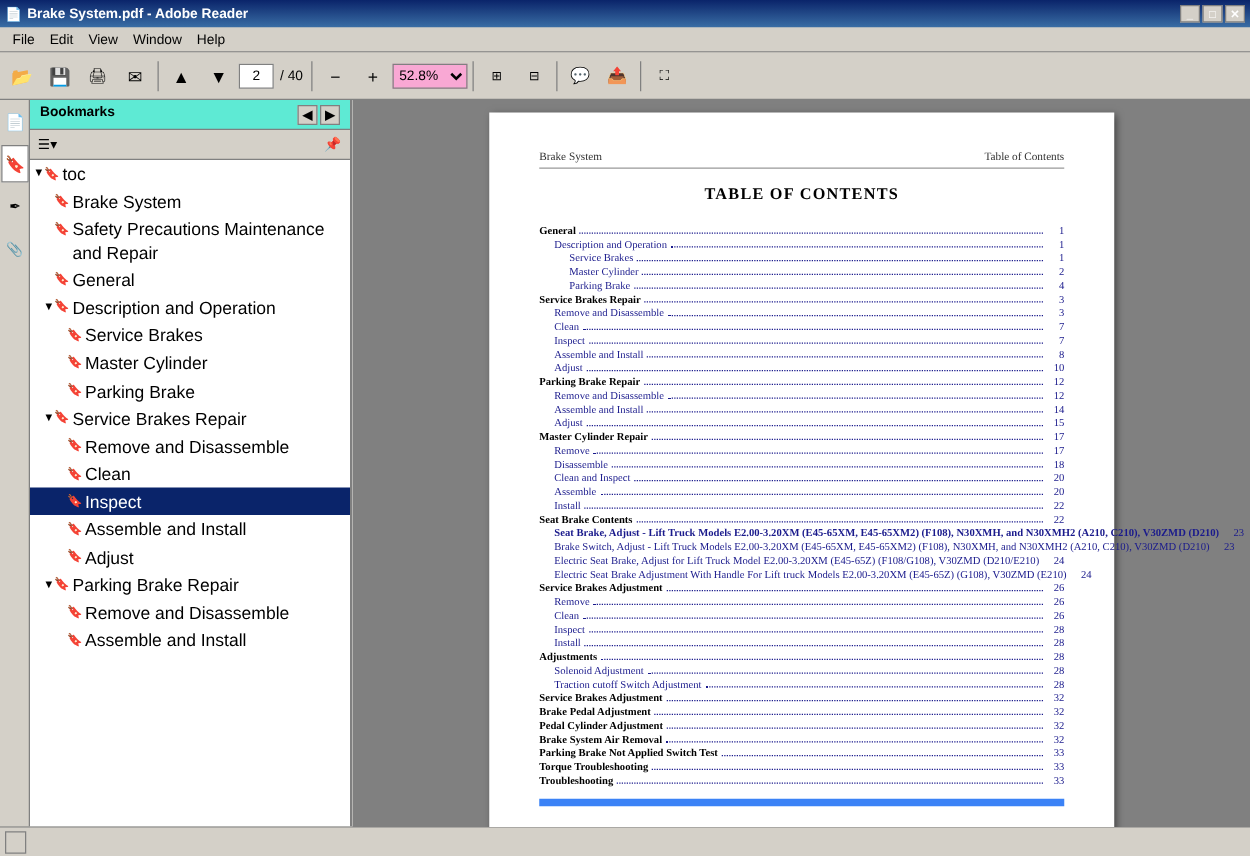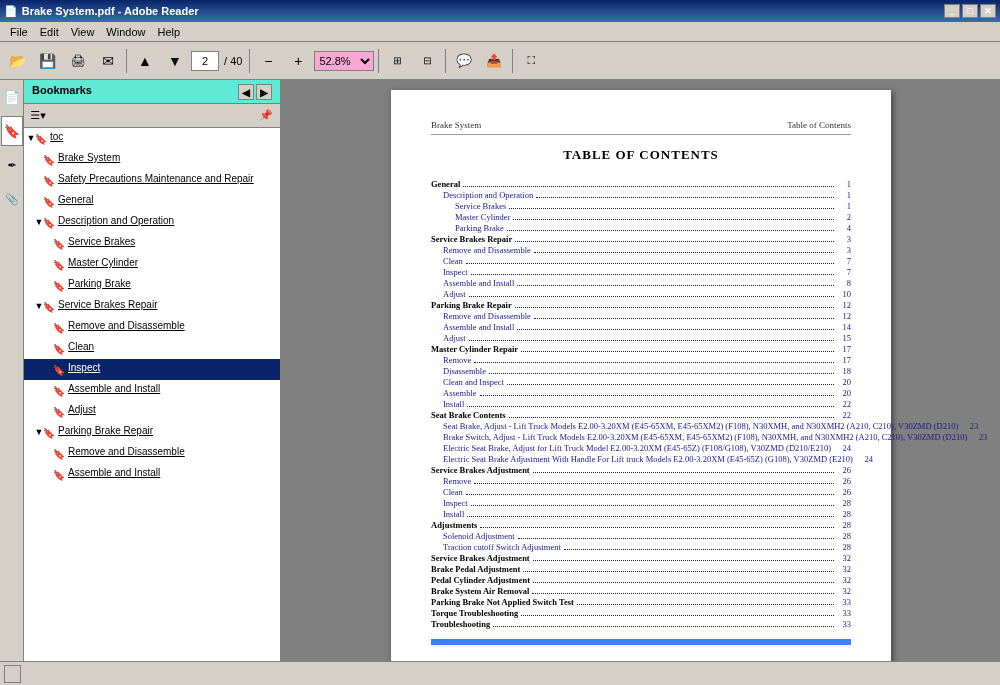"toc" .tree-label { font-size: 10px -> 14px; text-decoration: underline -> none }
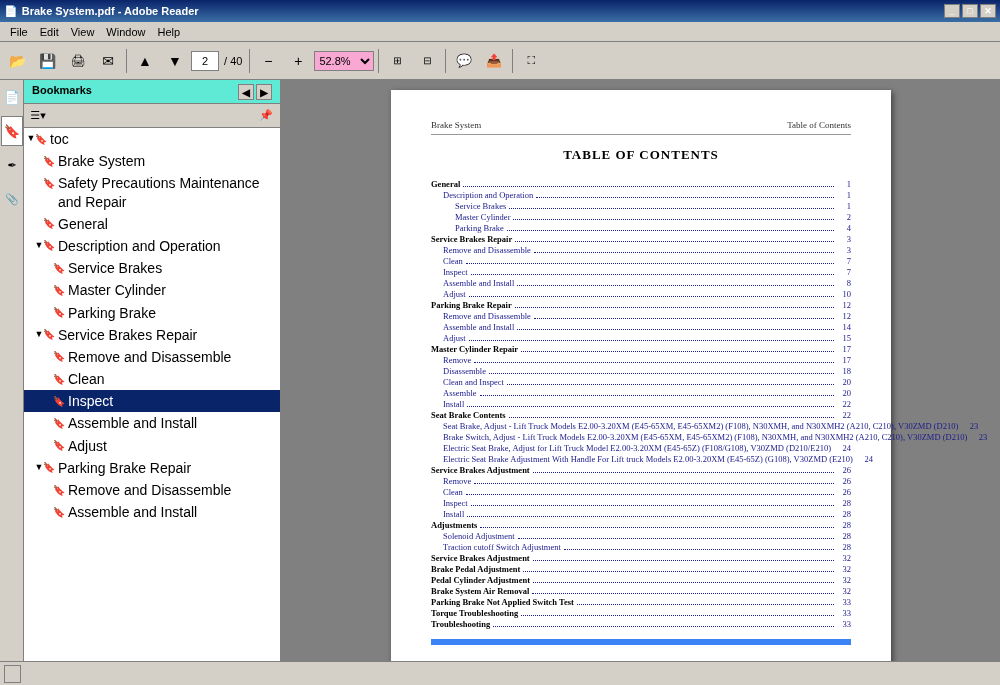"Seat Brake, Adjust - Lift" span.toc-label { font-weight: none -> bold }
